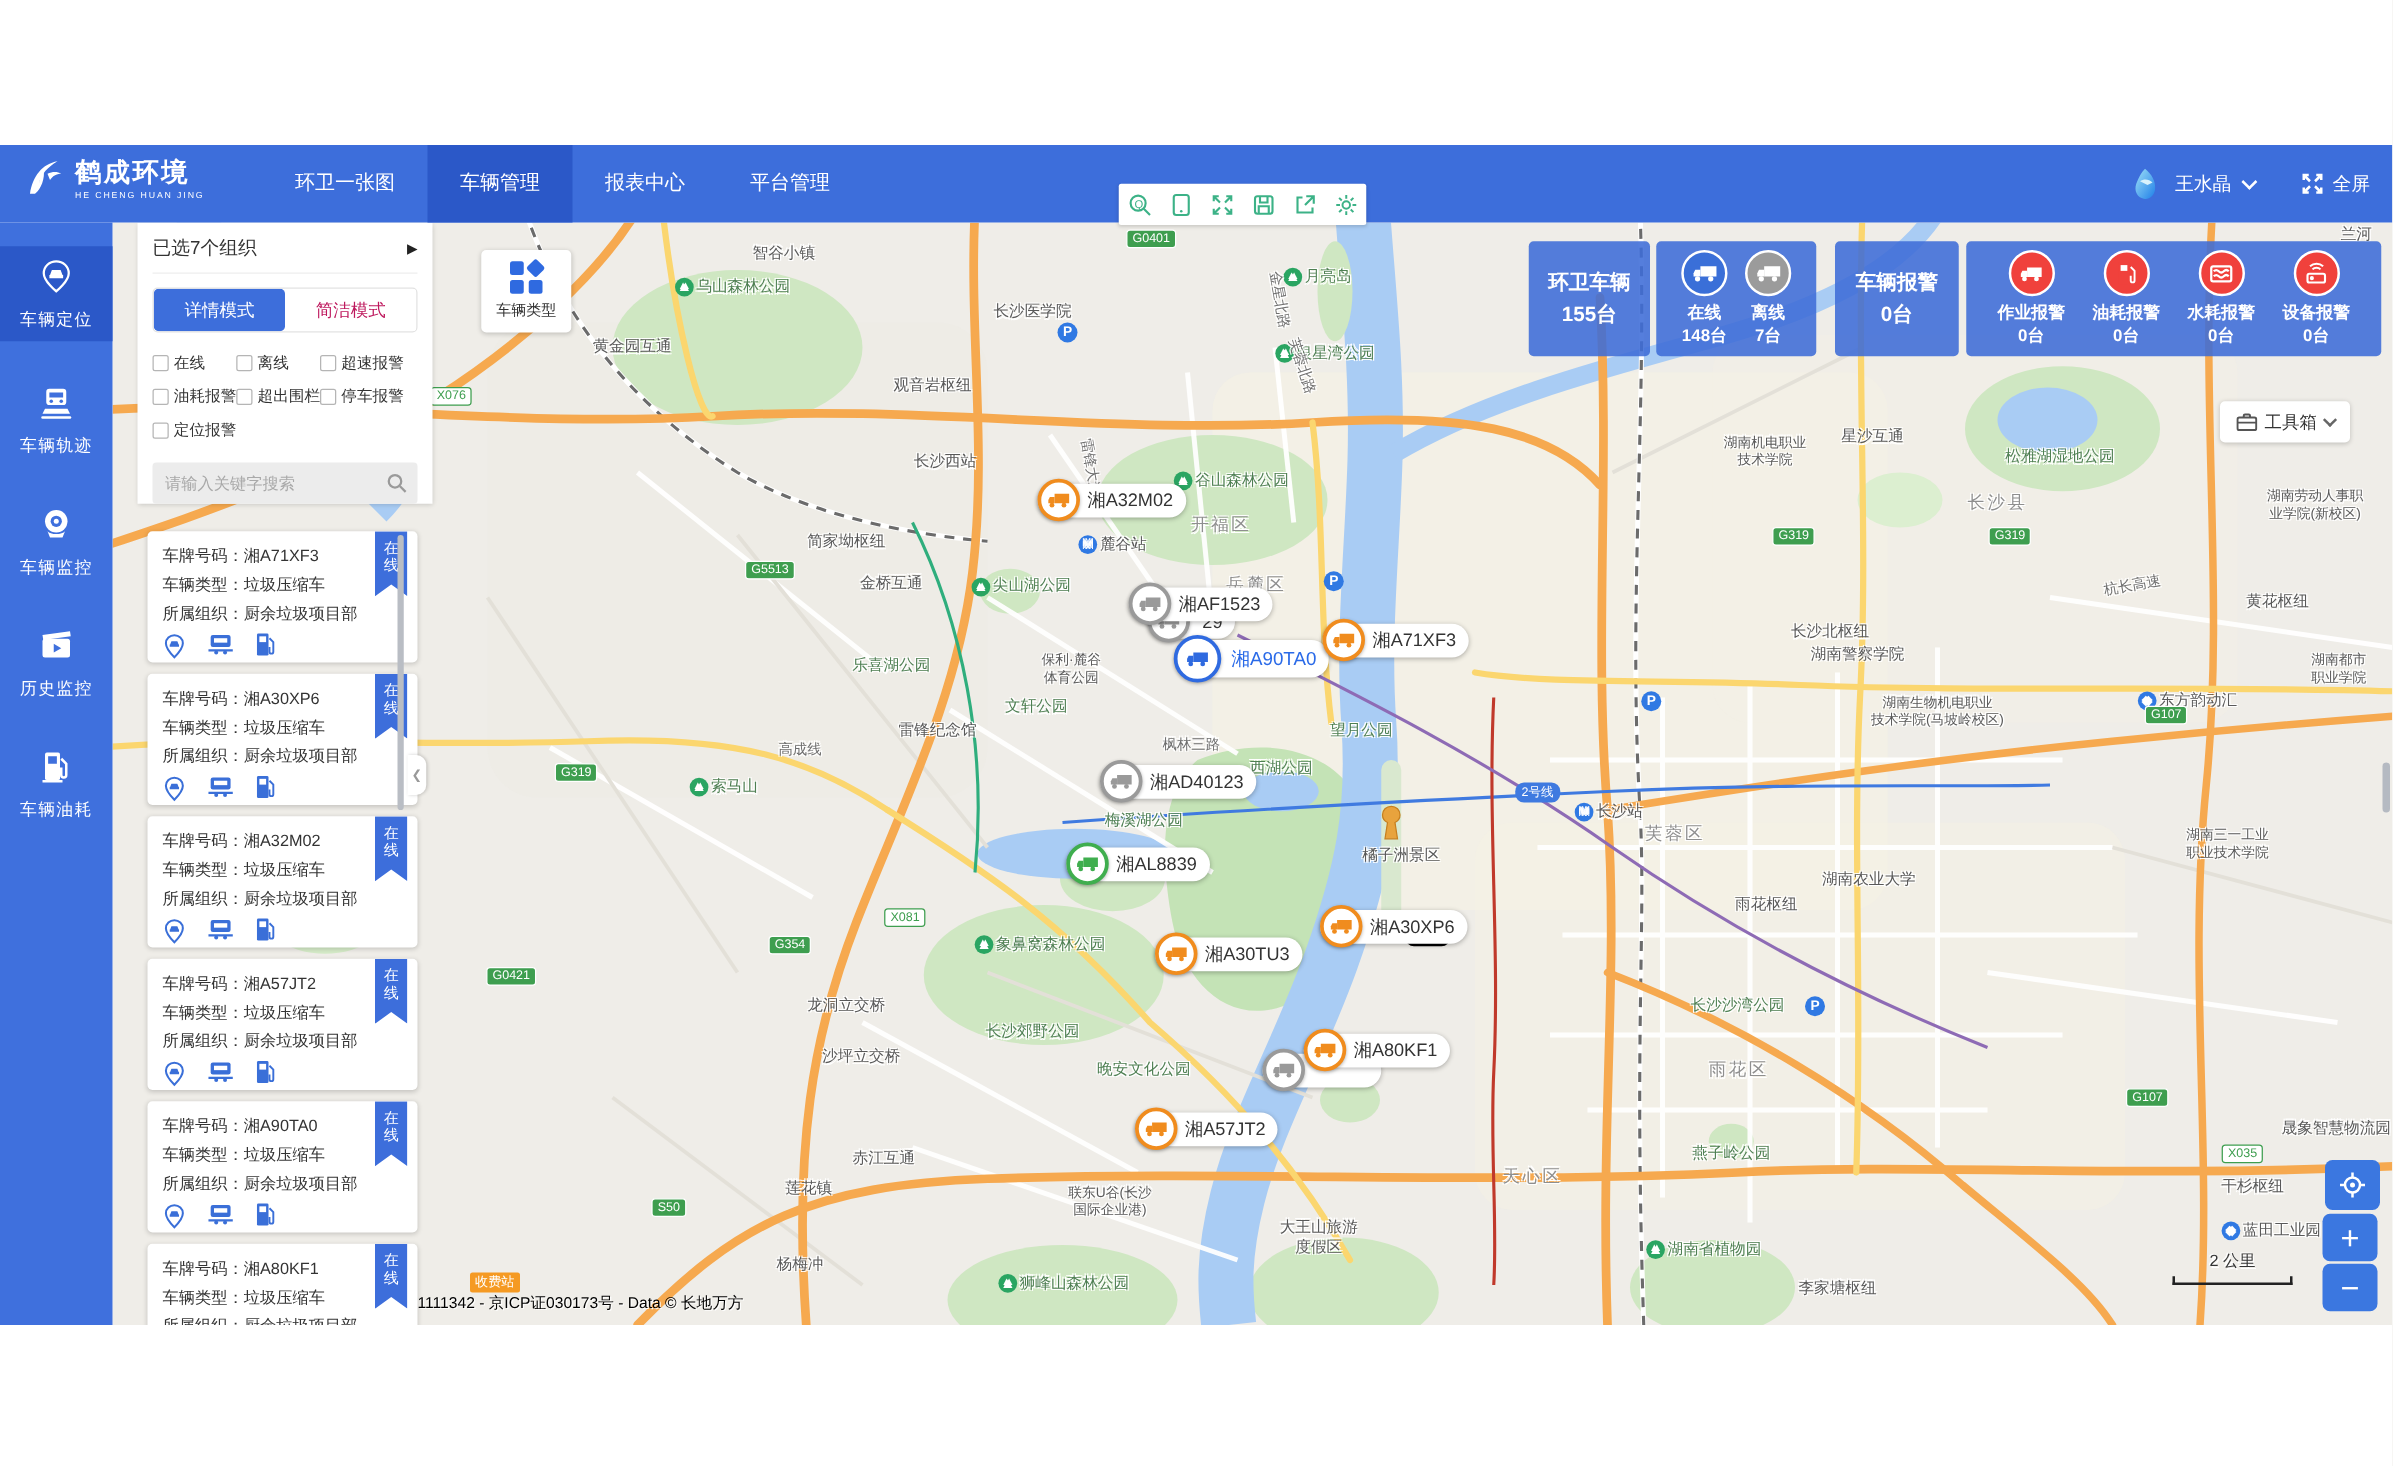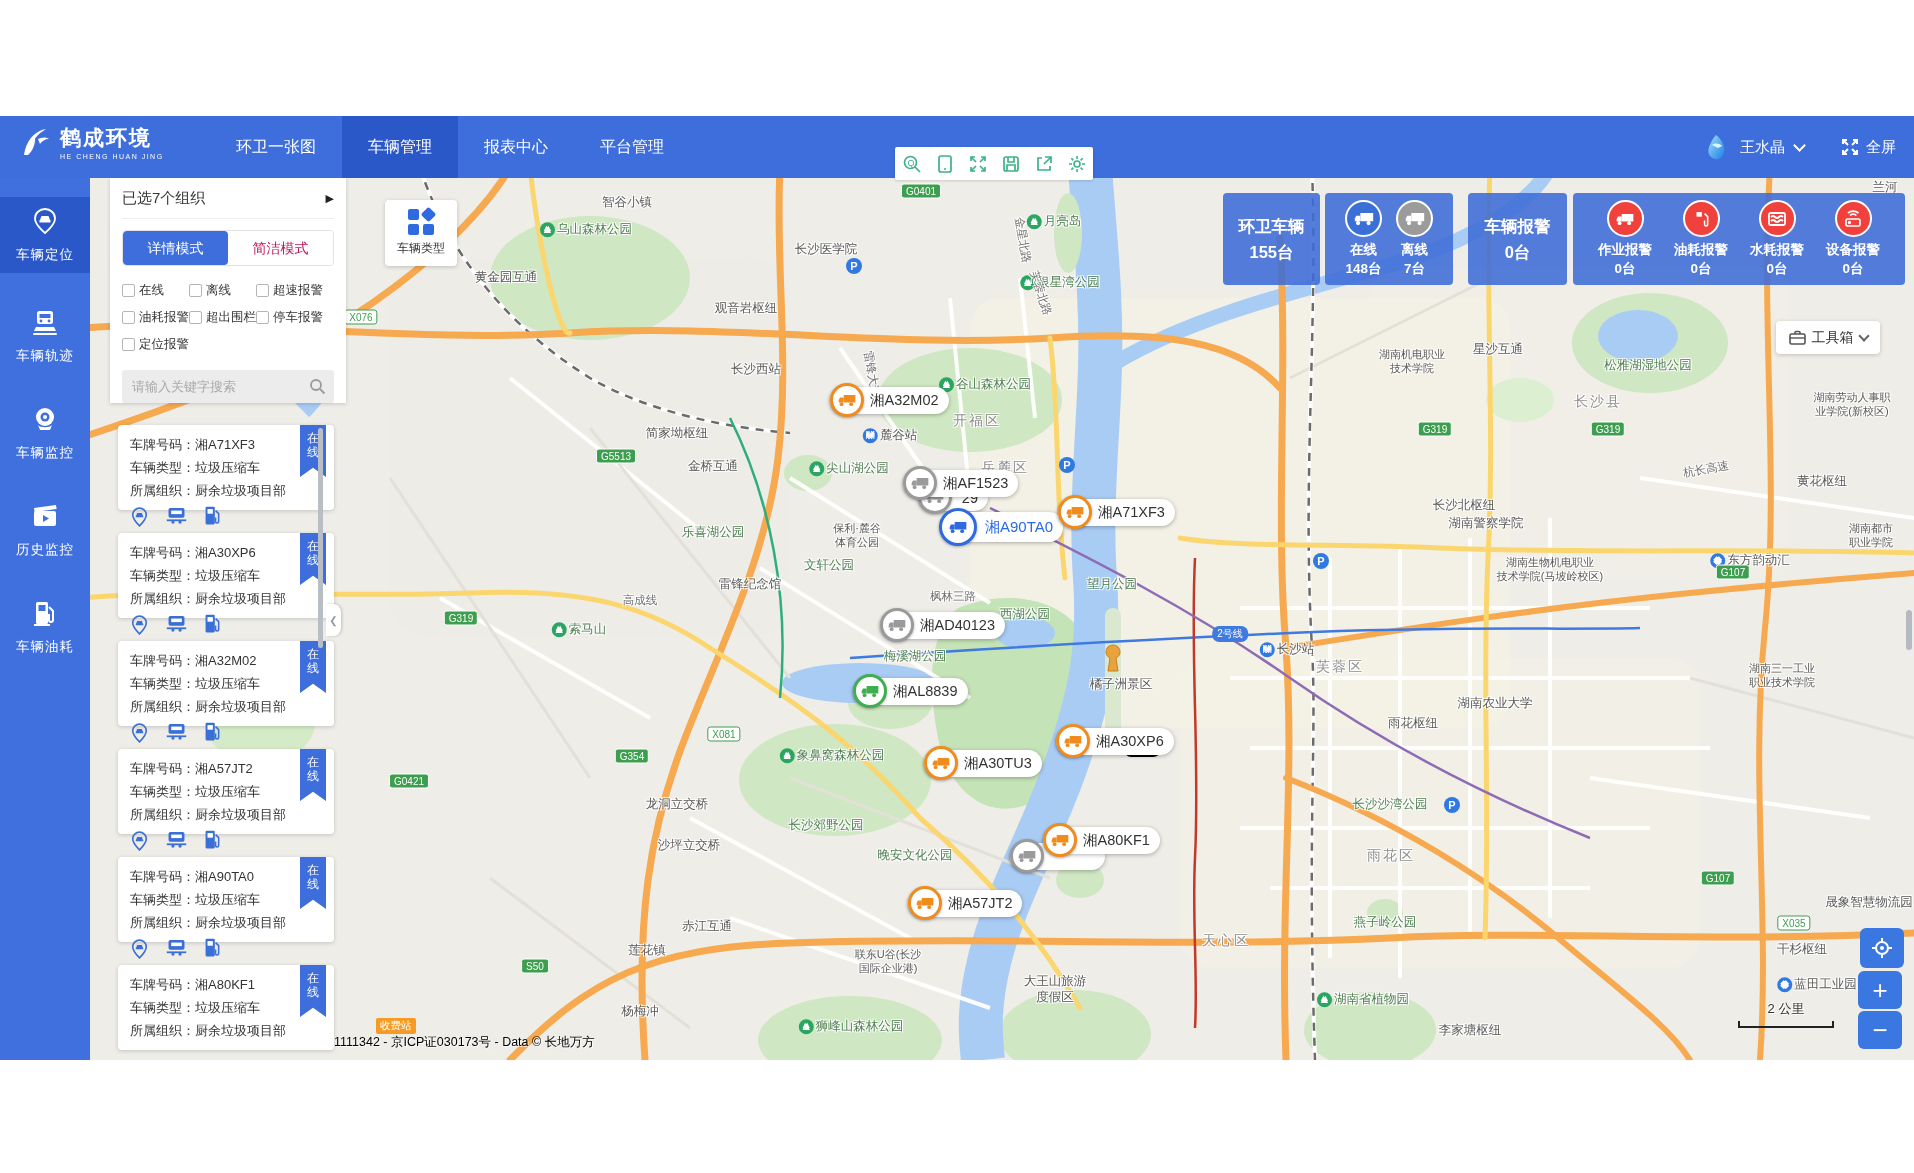"车牌号码：湘A71XF3" .vcard { height: 85px -> 105px; margin-bottom: 23px -> 9px }
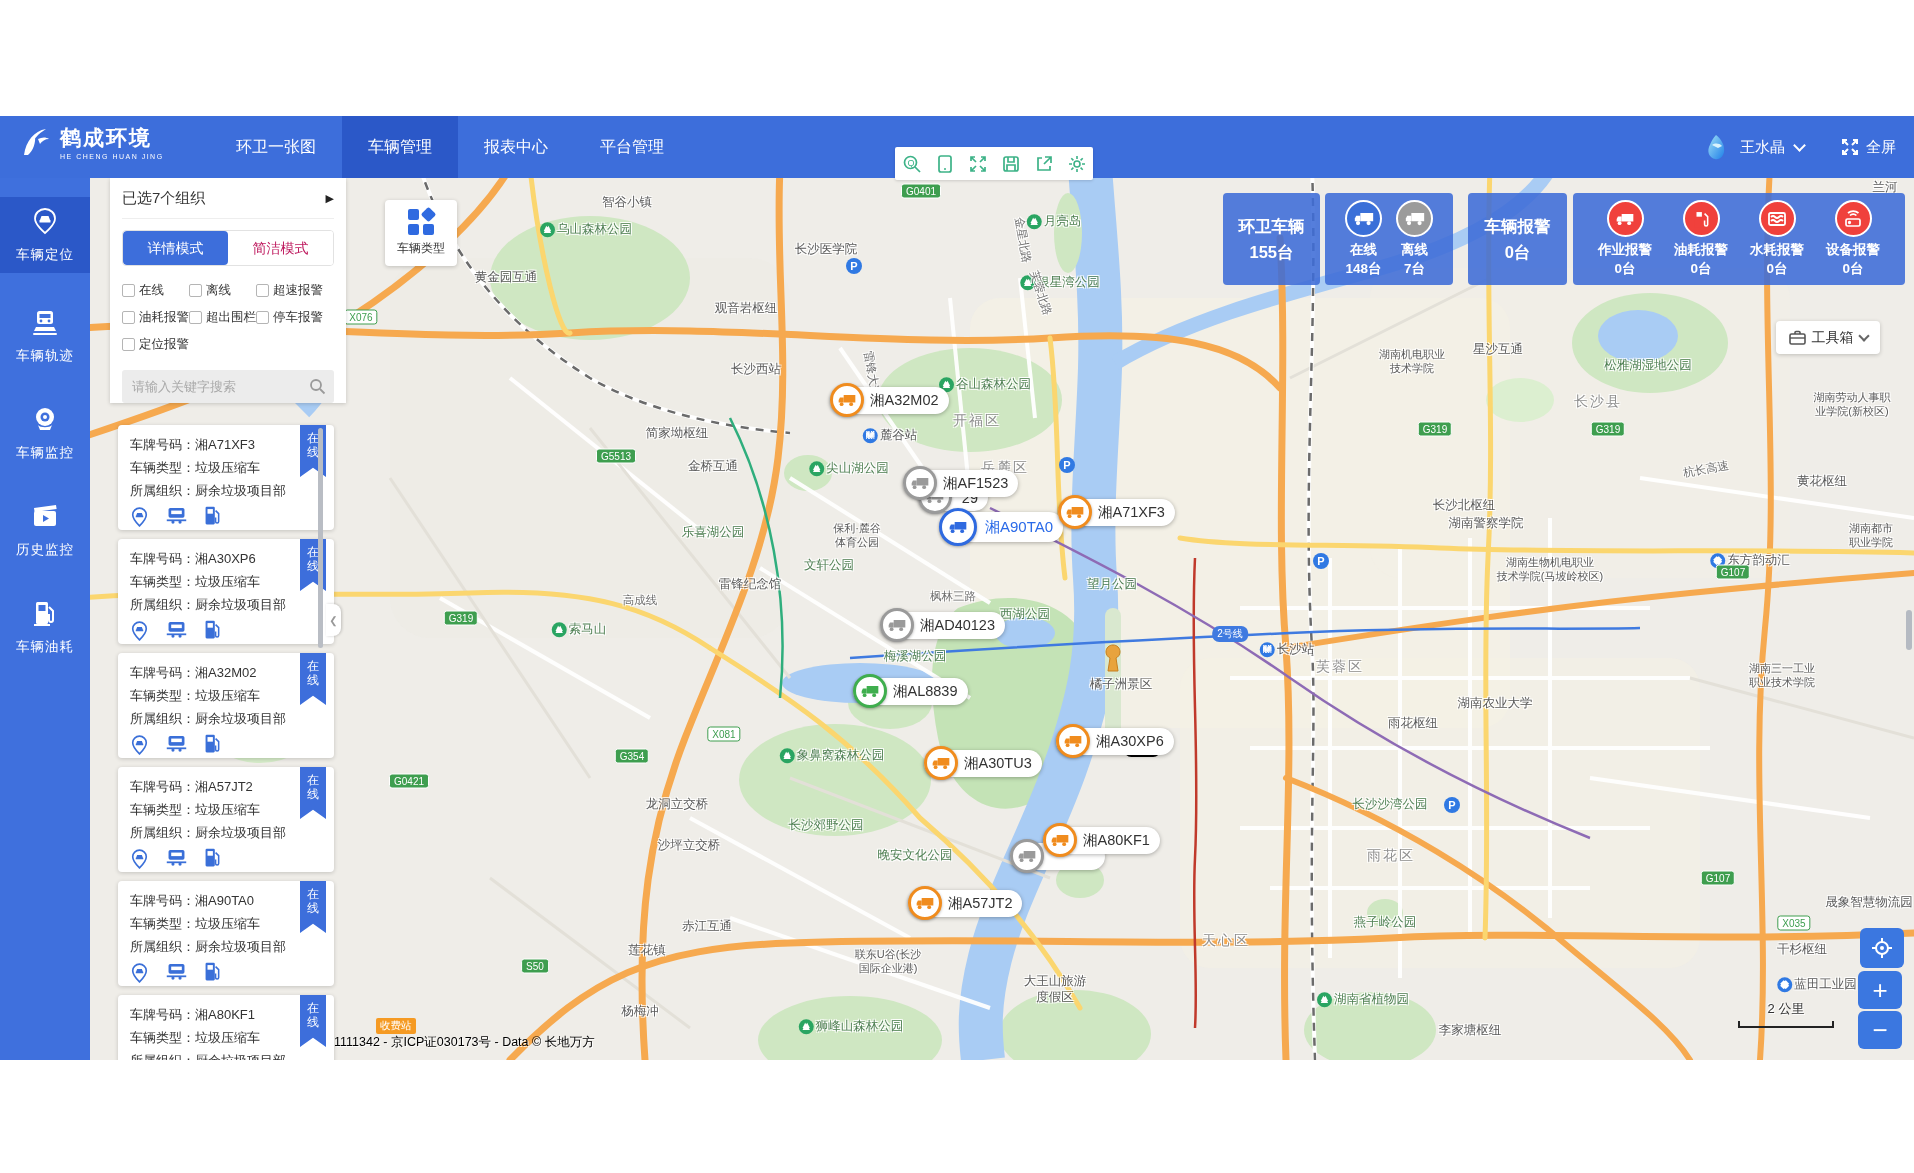"▲ 尖山湖公园" div.map-label { font-family: none -> Liberation Serif, serif; left: 759px -> 727px }
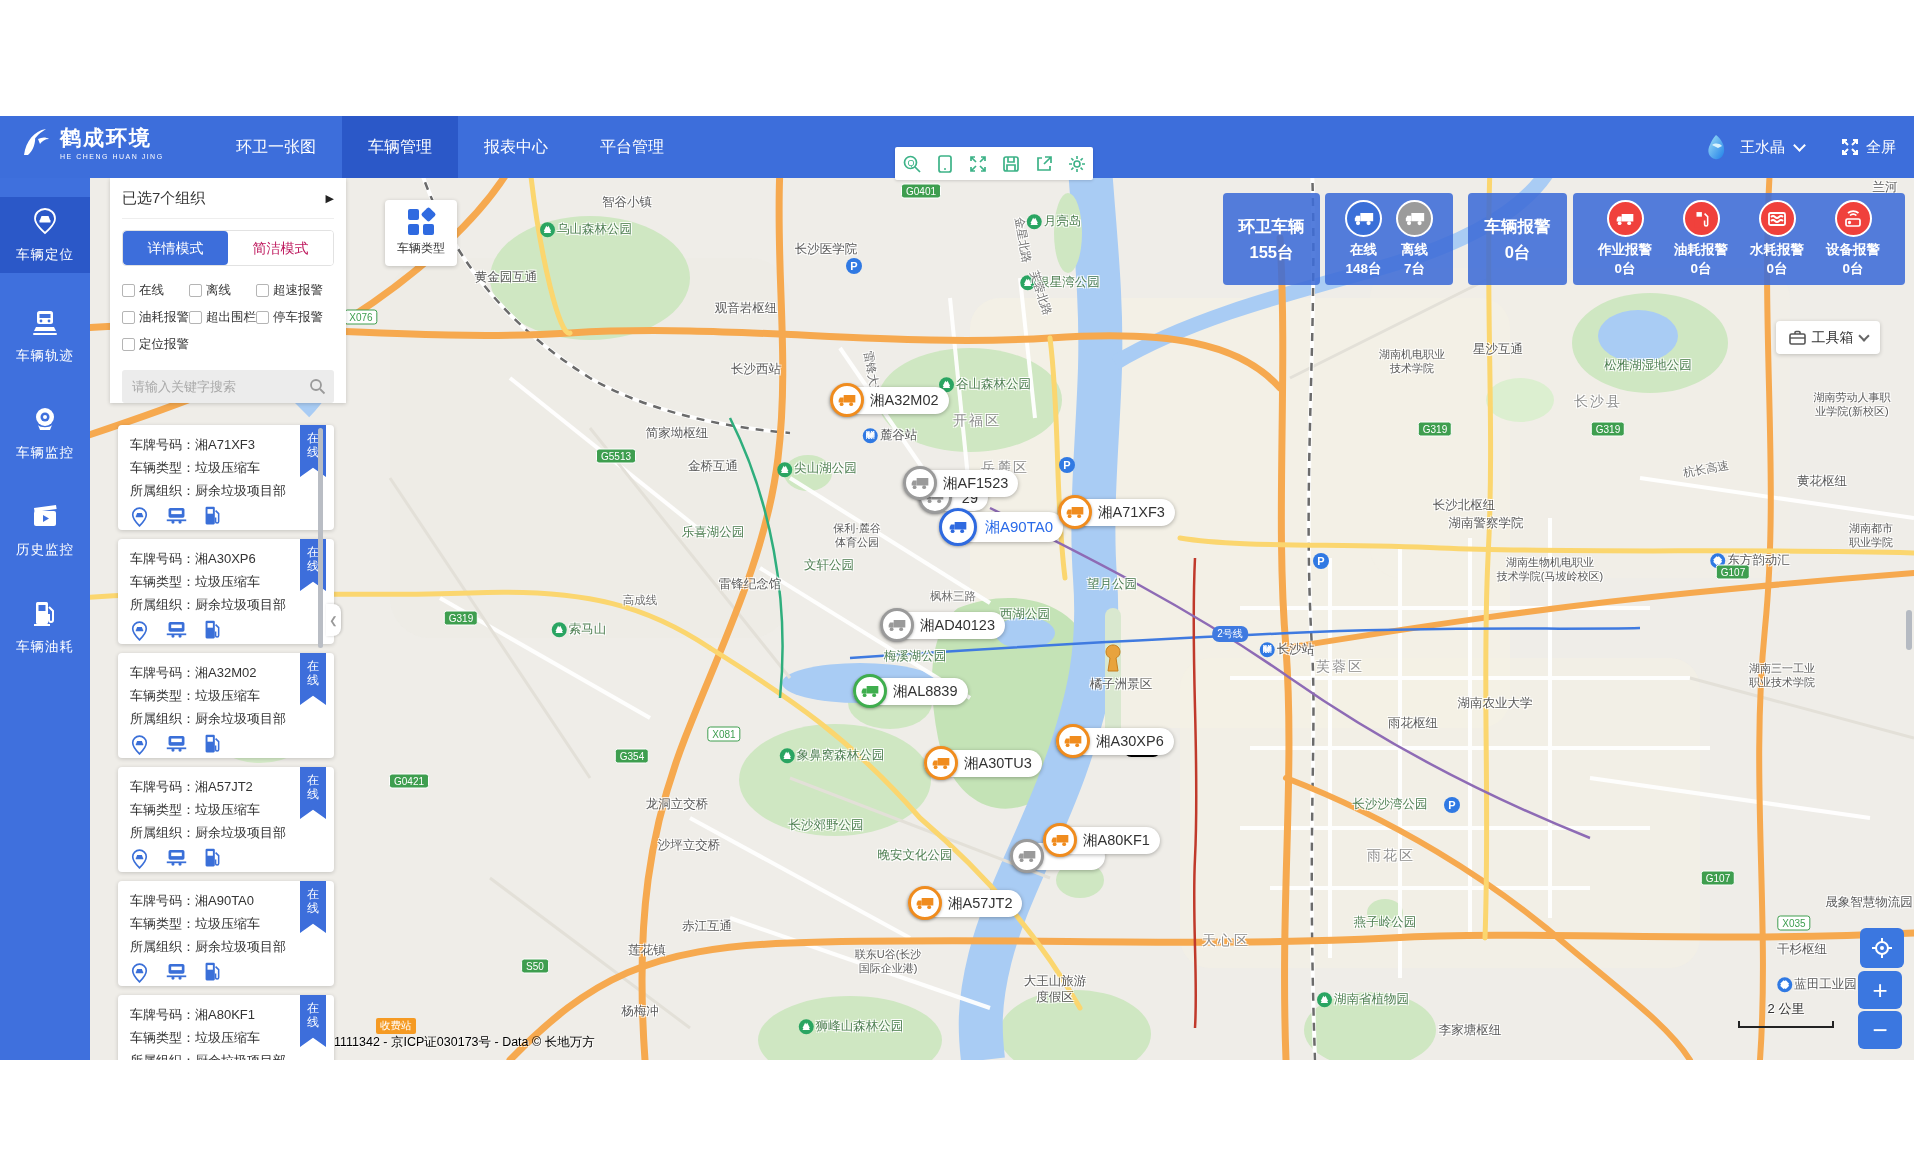"望月公园" div.map-label { margin-left: 23px -> none }
